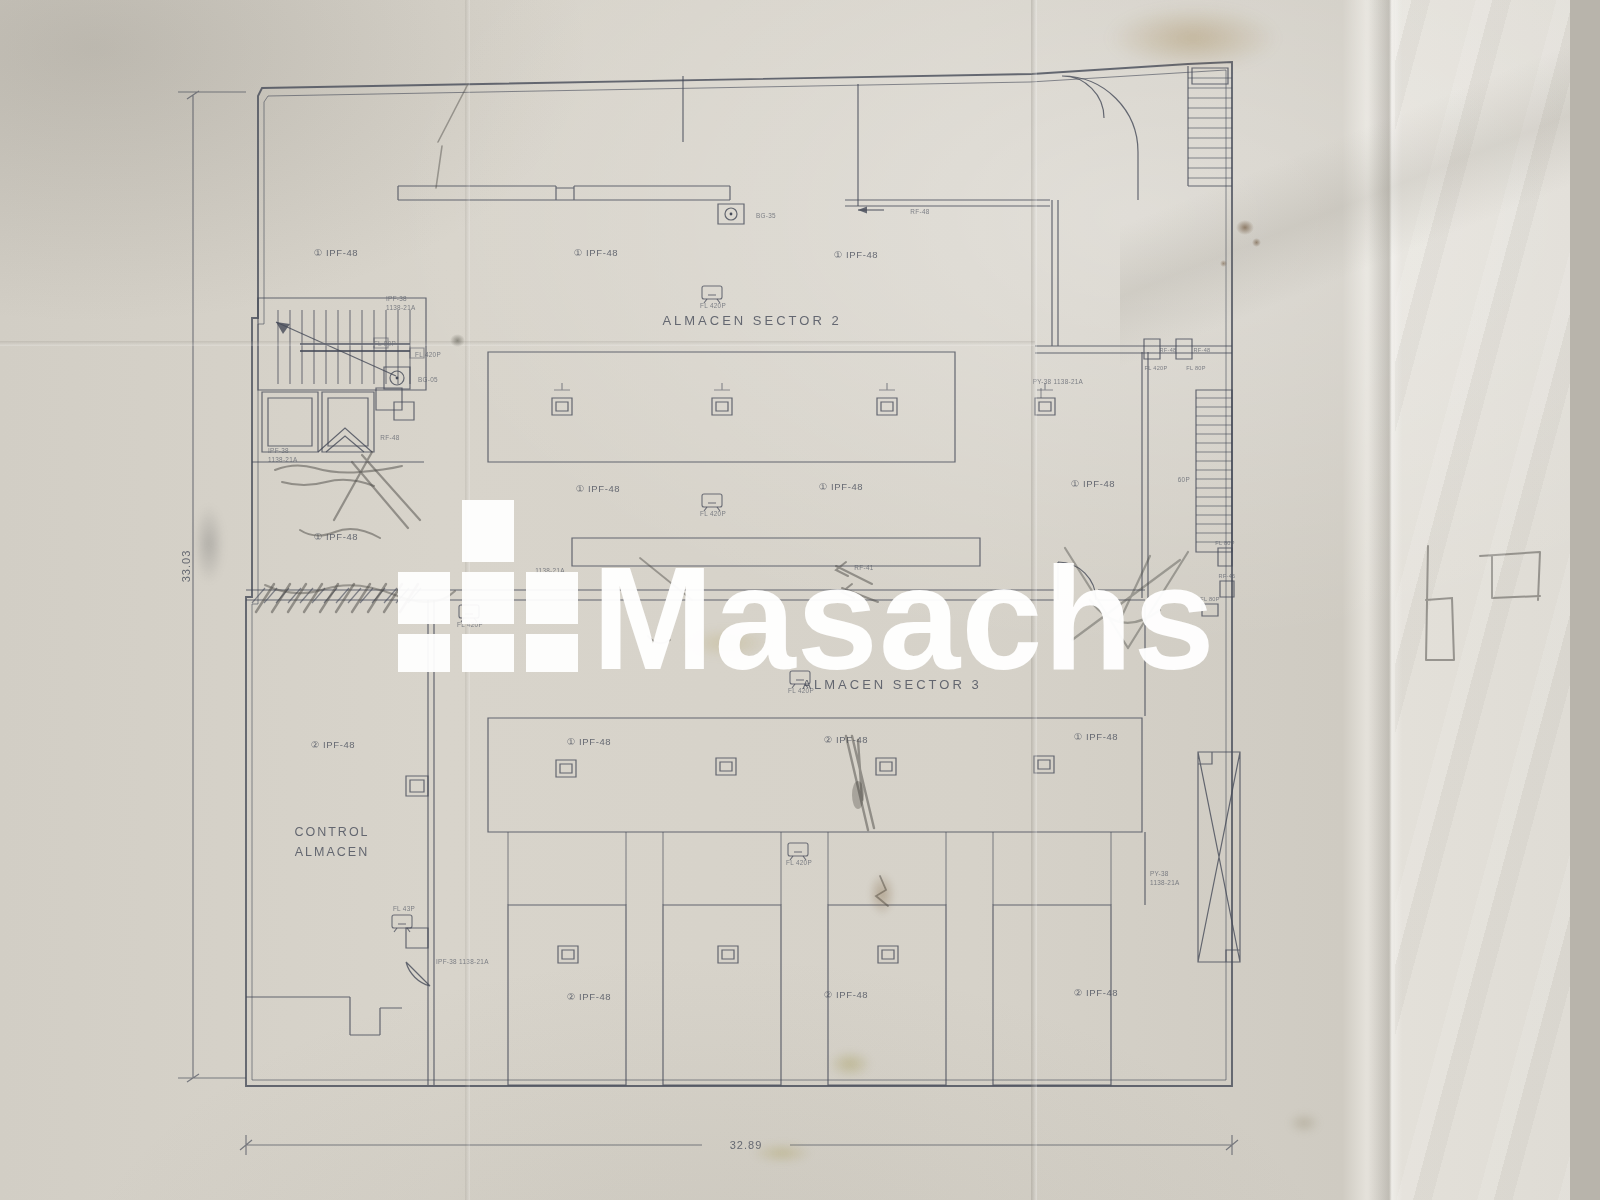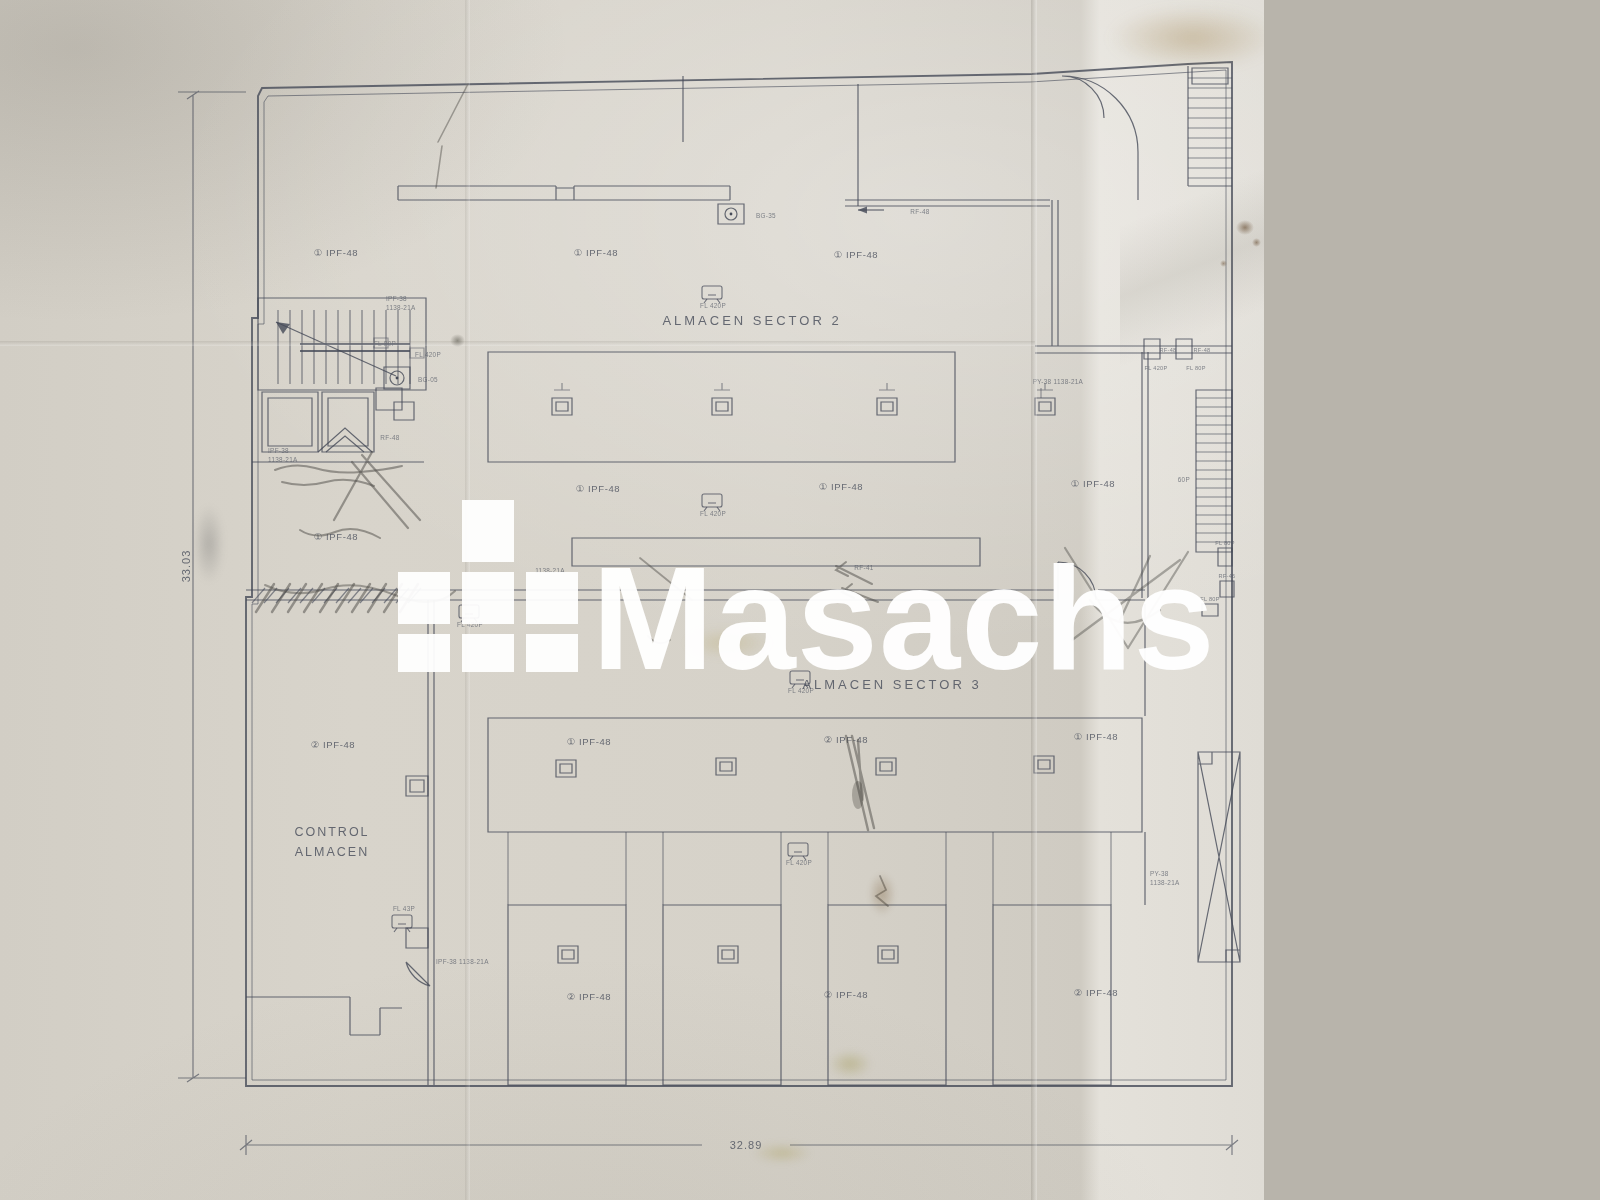"① IPF-48" #stage { width: 1264px -> 1570px }
